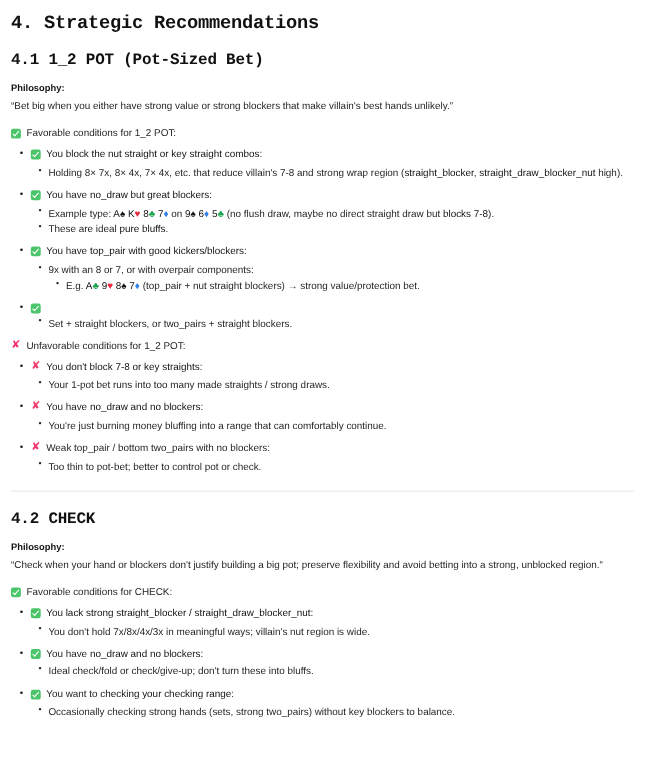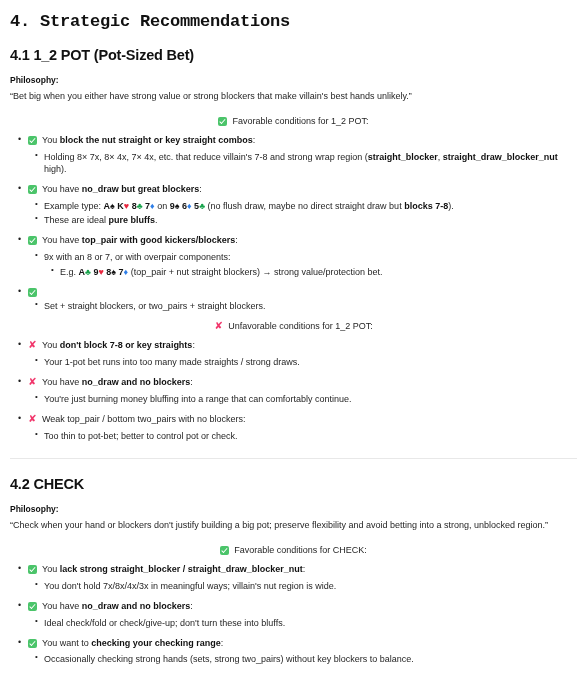"4.1 1_2 POT (Pot-Sized Bet)" h2.sub-title { font-family: none -> Liberation Mono, monospace }
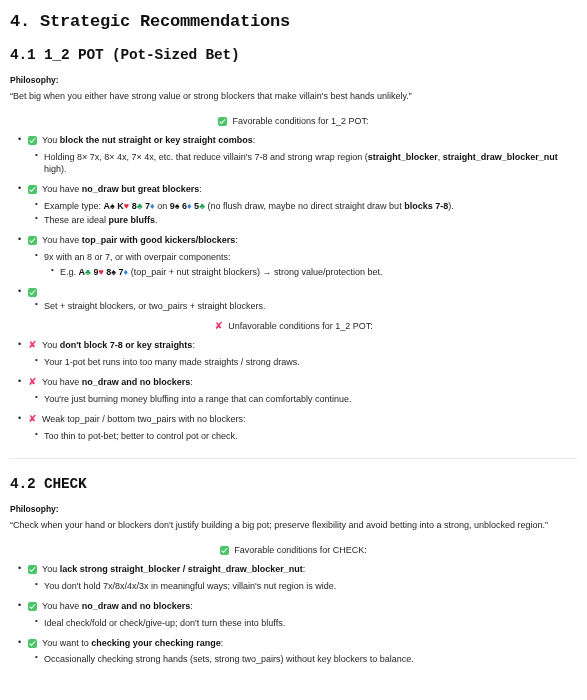"Favorable conditions for 1_2 POT:" .cond-header { justify-content: center -> none }
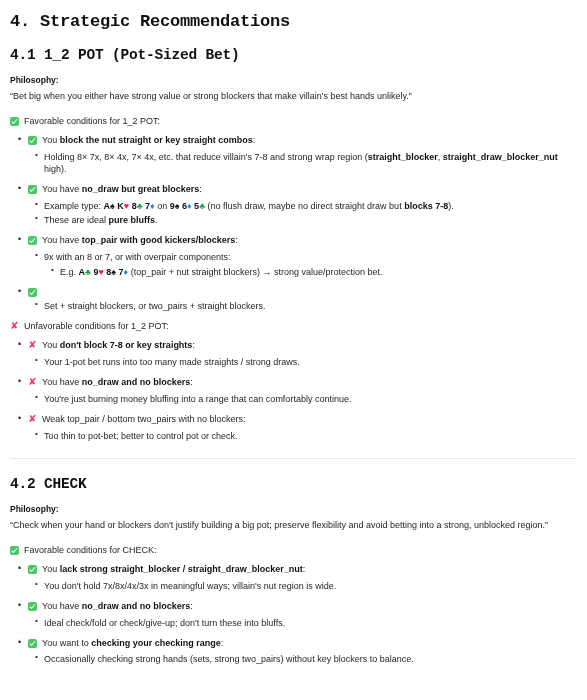"block the nut straight or" b, strong { font-weight: bold -> normal }
